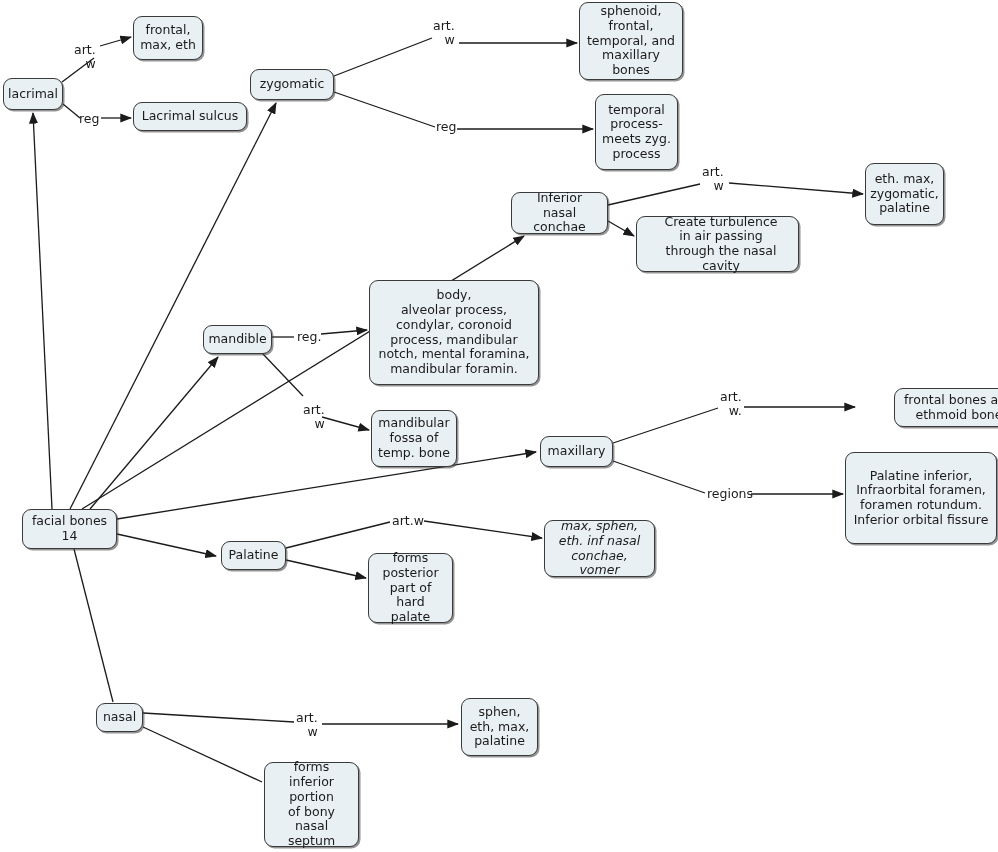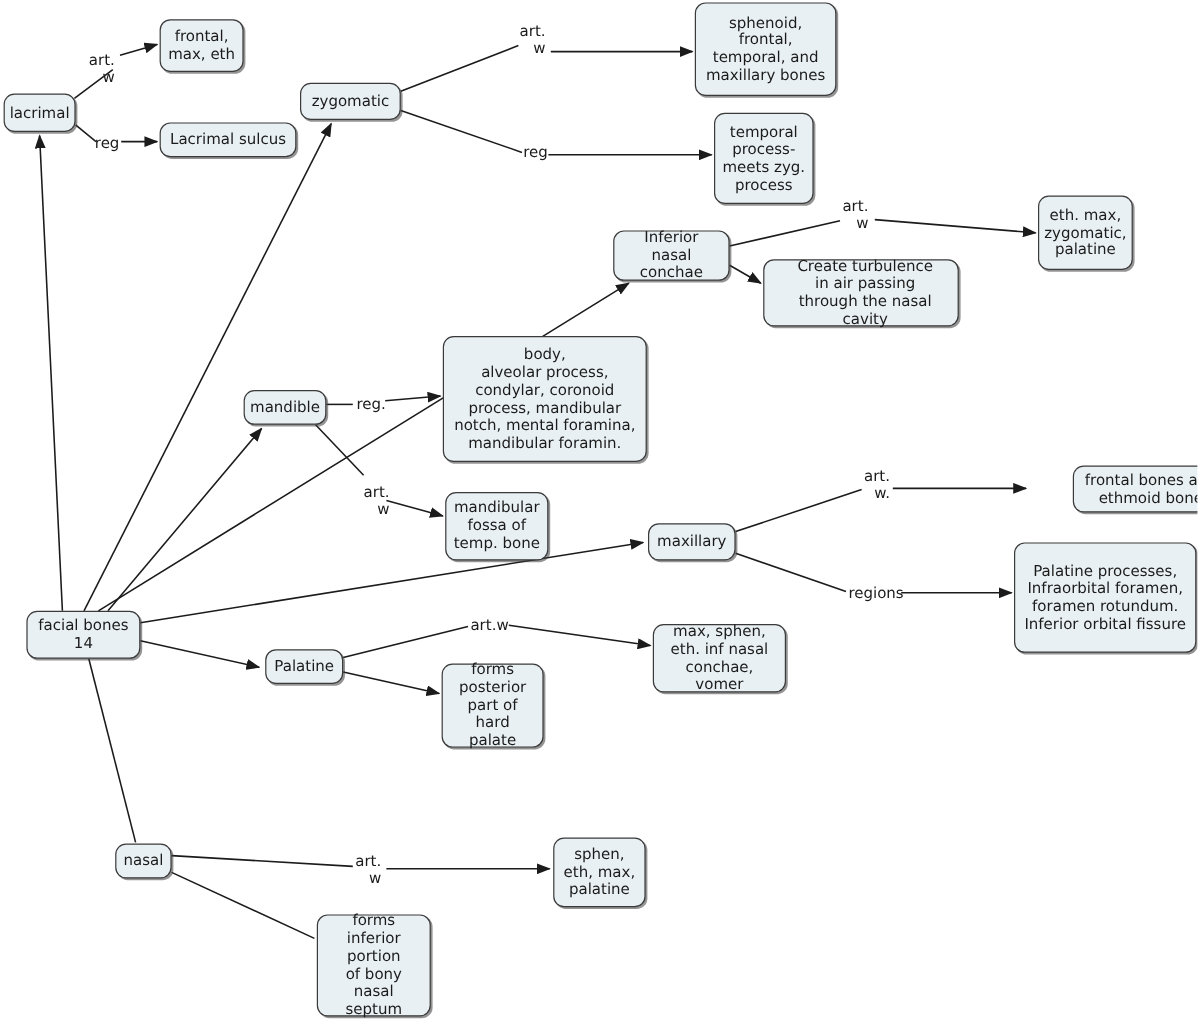"sphenoid," div.node { width: 118px -> 104px }
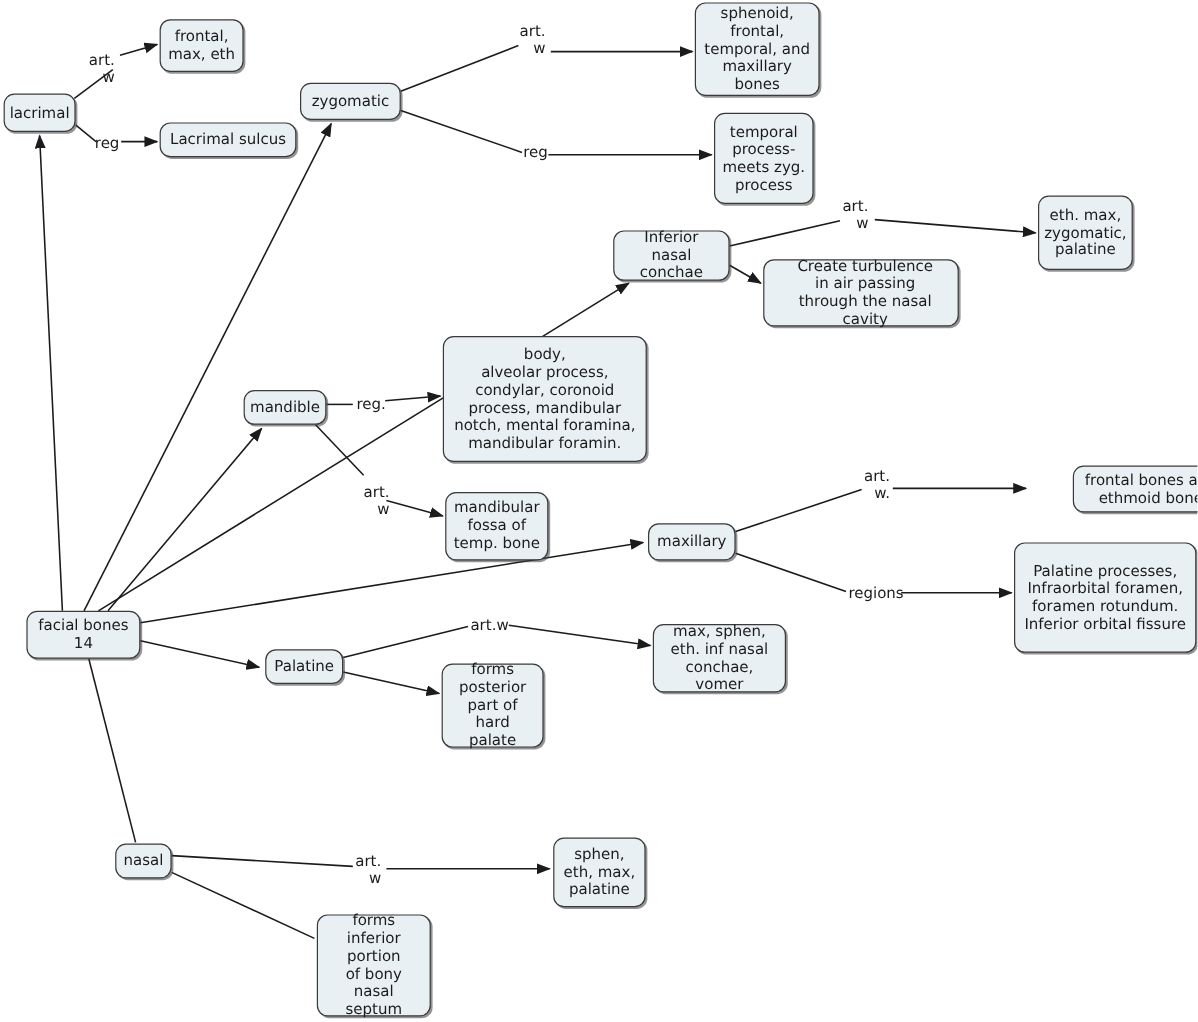"Palatine processes," div.node { text: processes -> inferior }
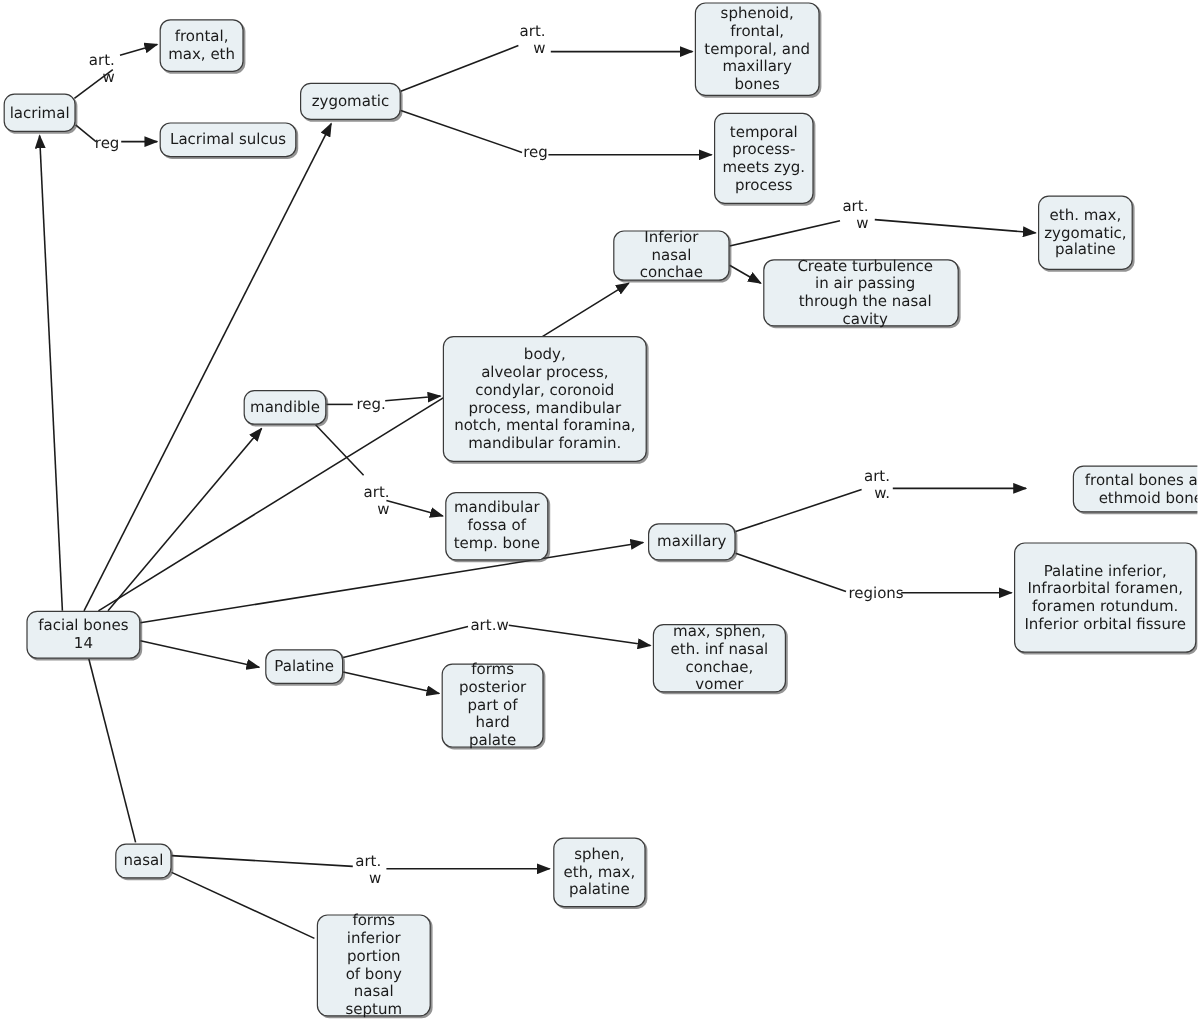"max, sphen," div.node { font-style: none -> italic }
